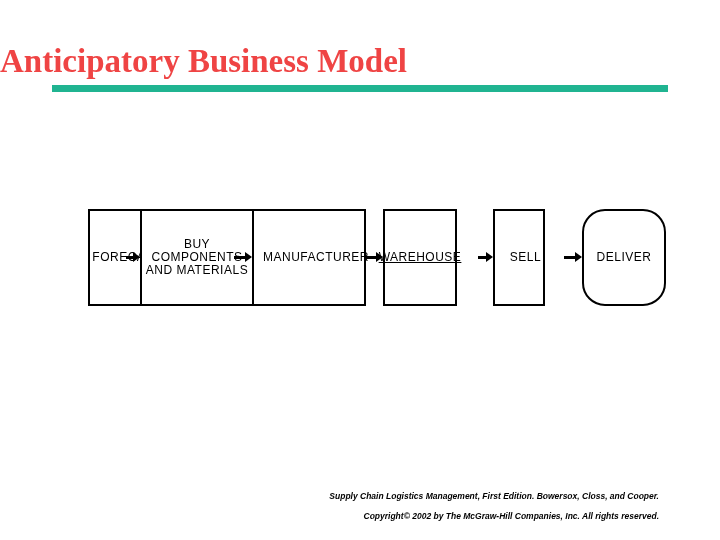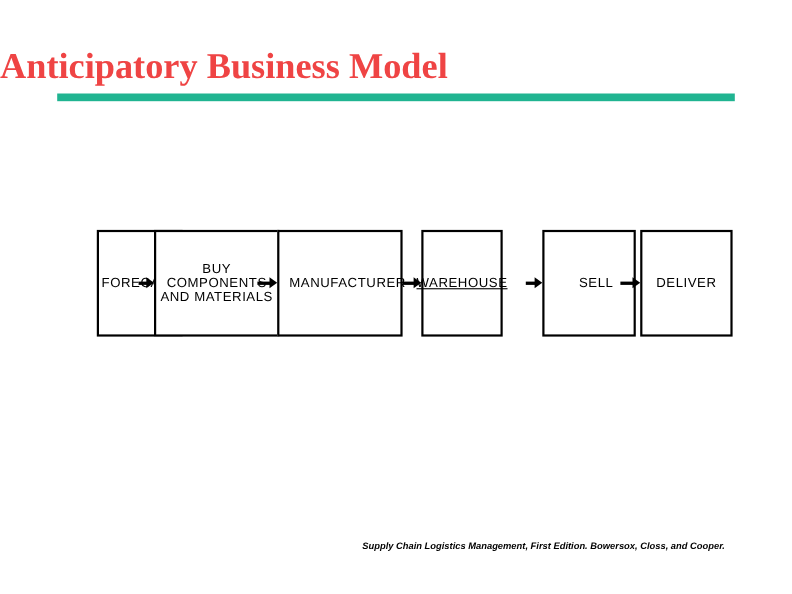"SELL" .b5 { width: 85px -> 52px }
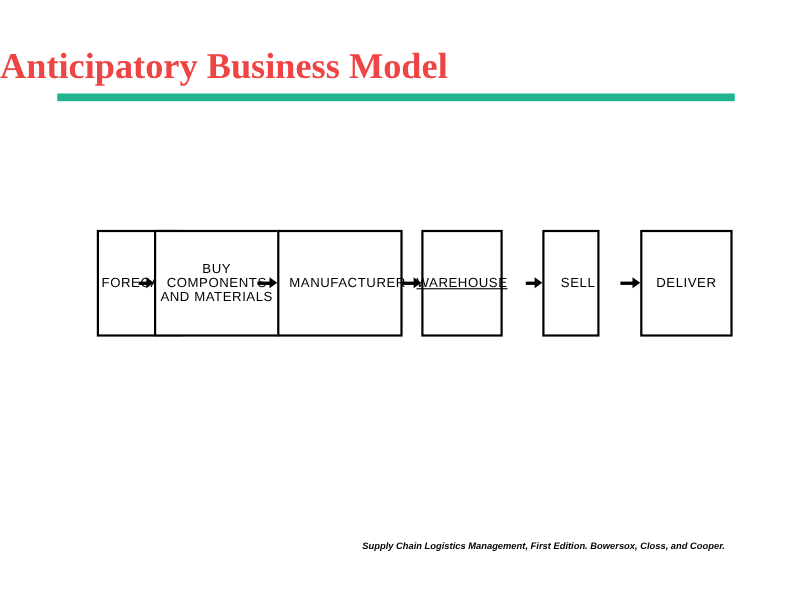"DELIVER" .b6 { border-radius: none -> 23px }
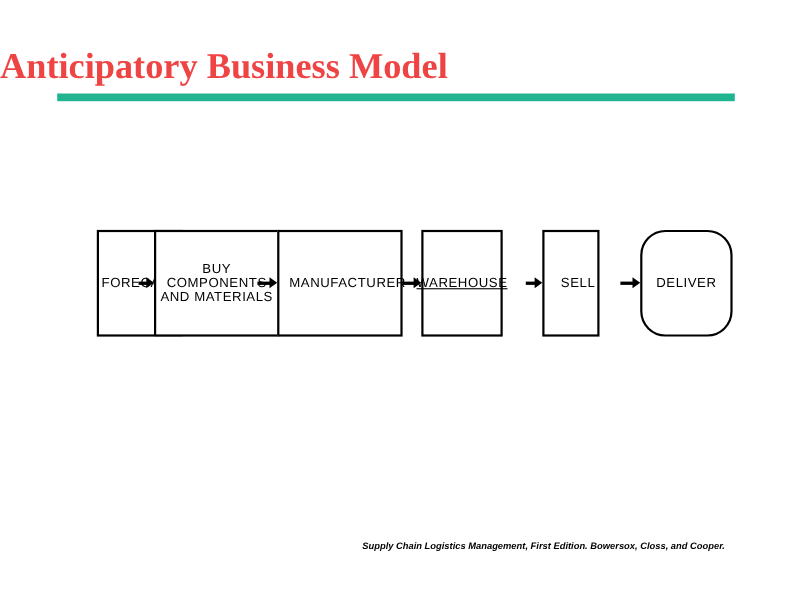"Copyright© 2002 by The McGraw-Hill" div { html: none -> <div>Copyright© 2002 by The McGraw-Hill Companies, Inc. All rights reserved.</div> }
